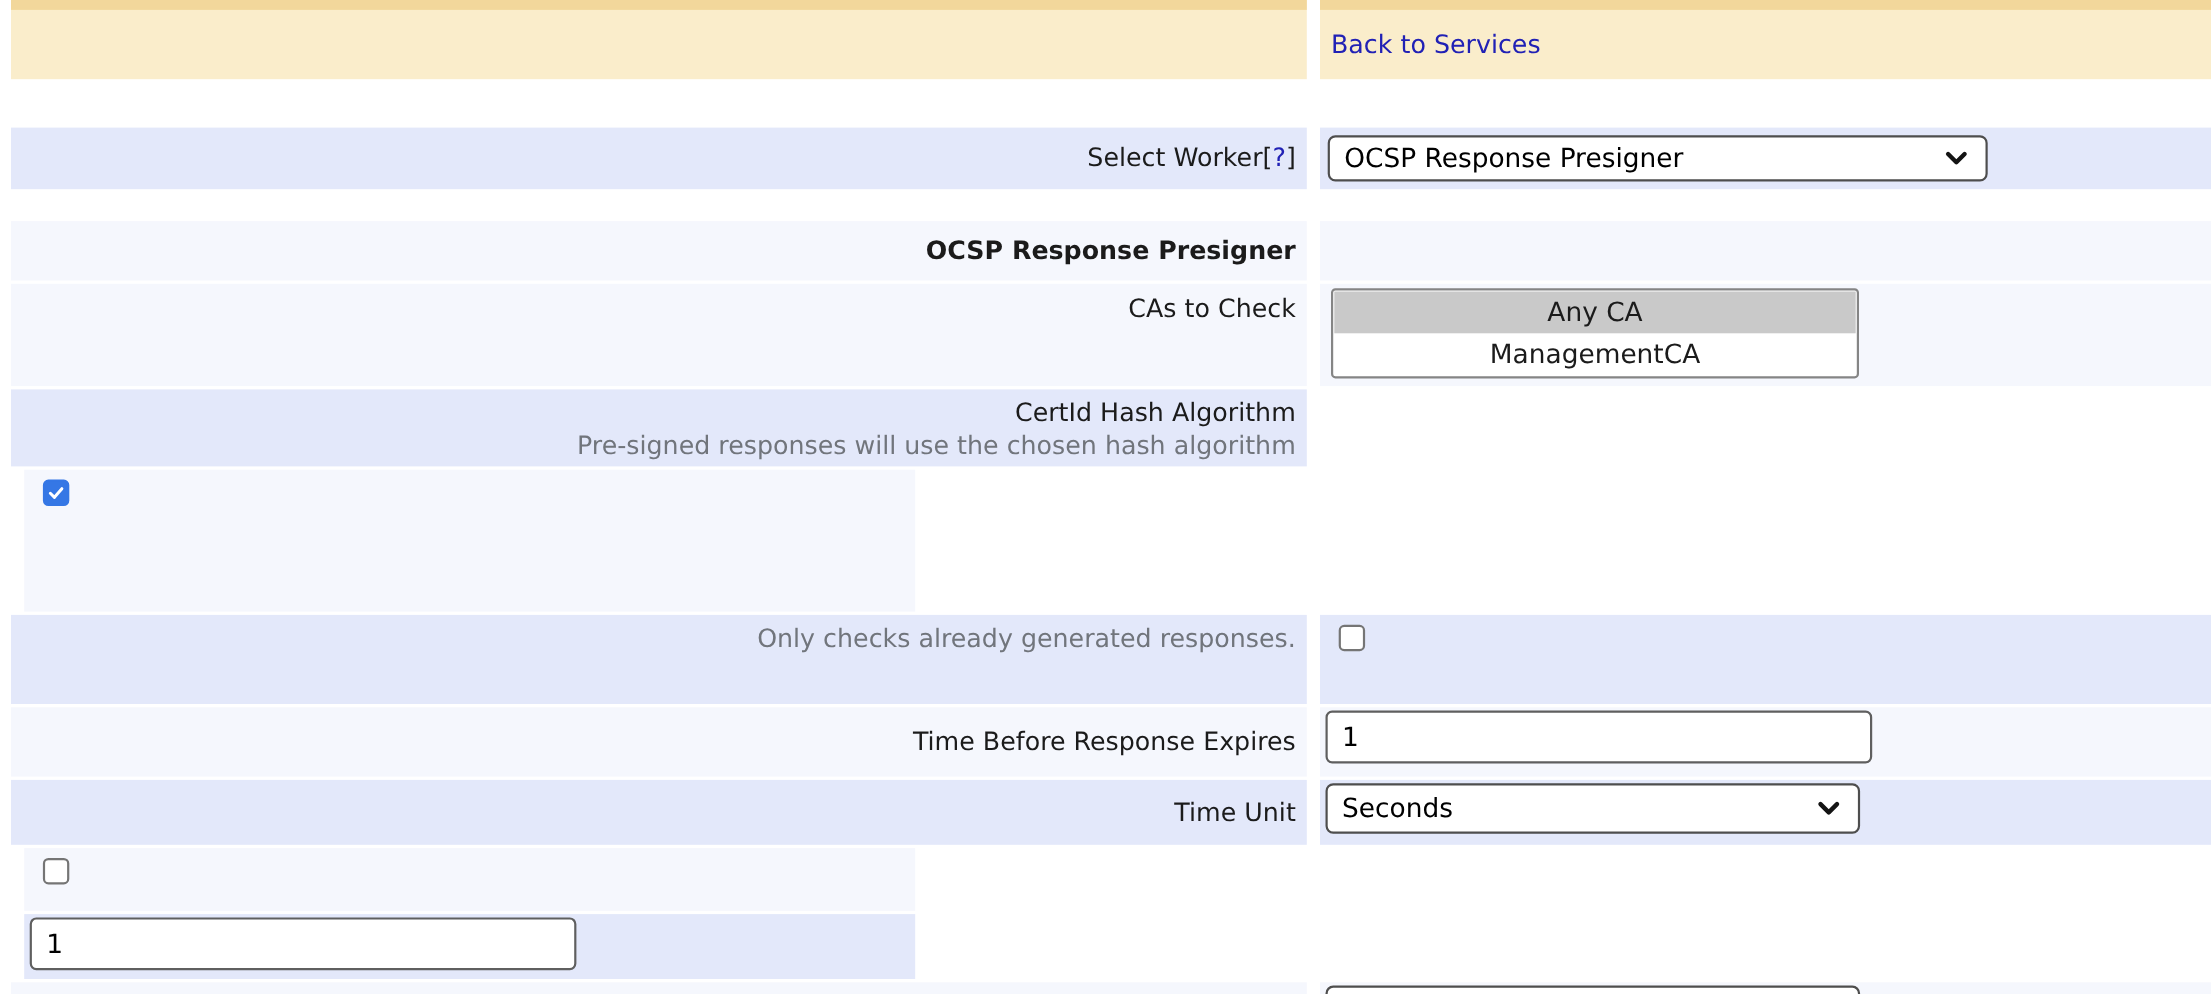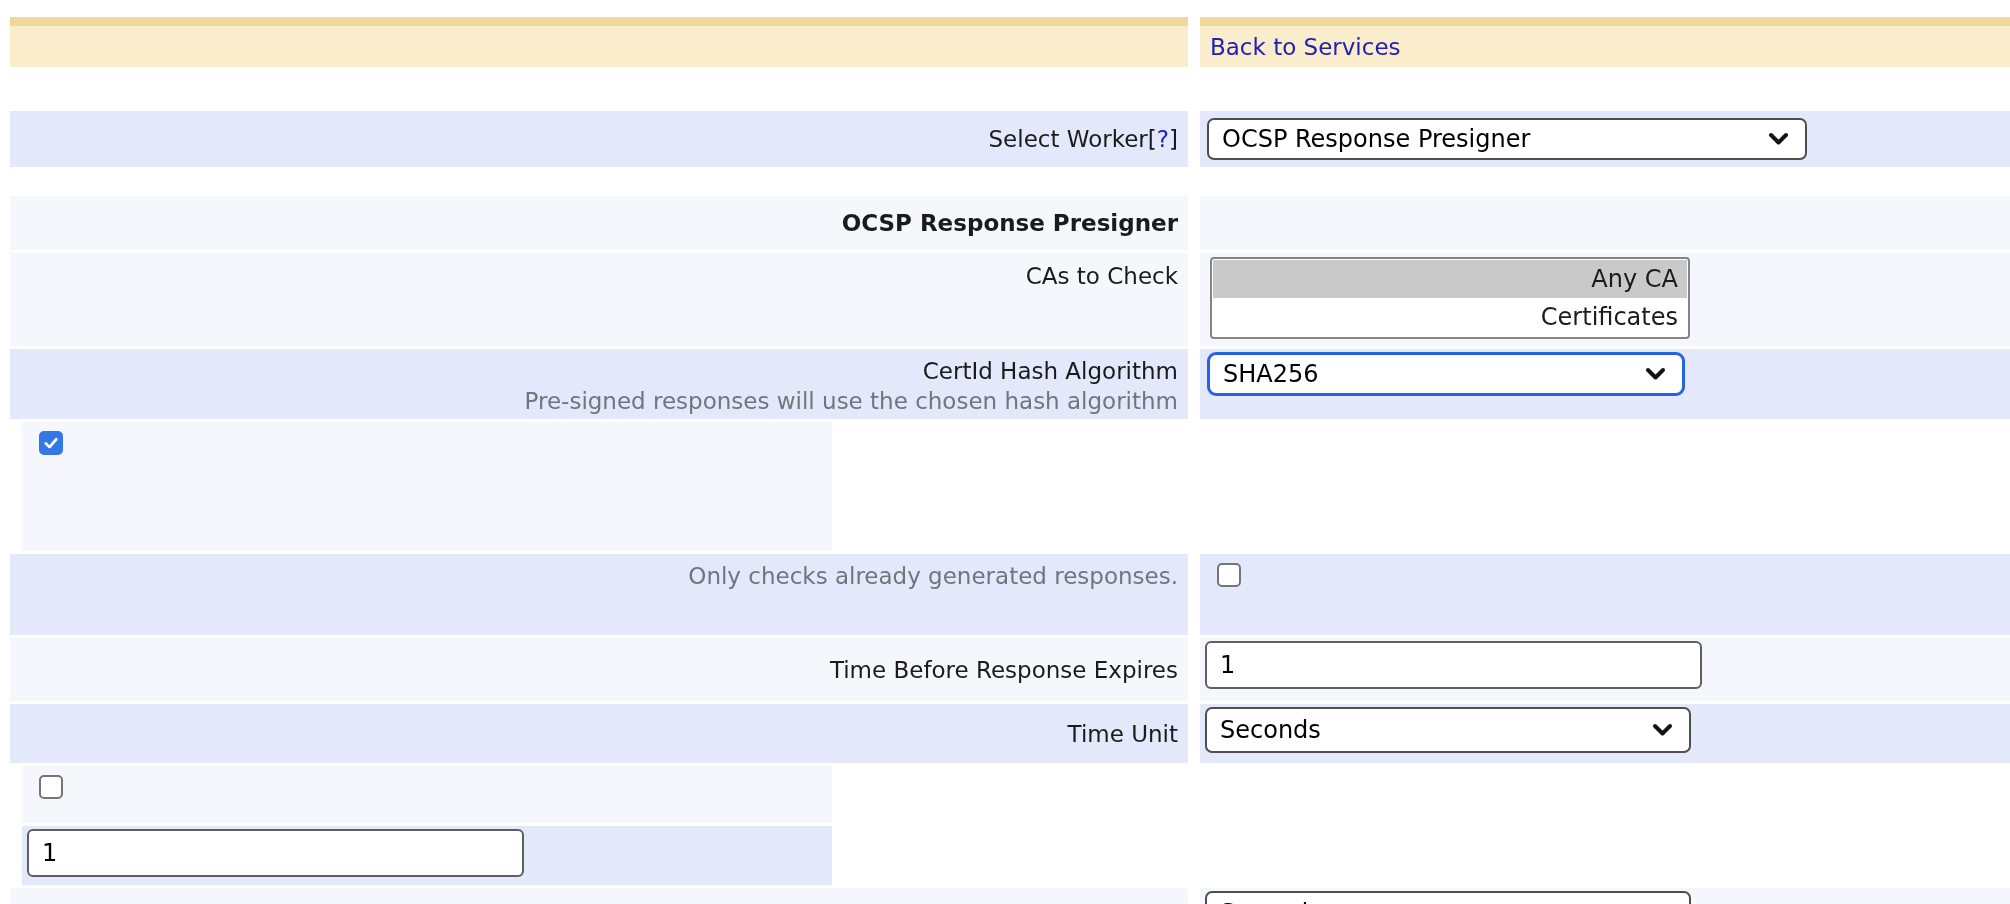"Back to Services" .r-banner { height: 50px -> 72px; margin-top: 17px -> 0 }
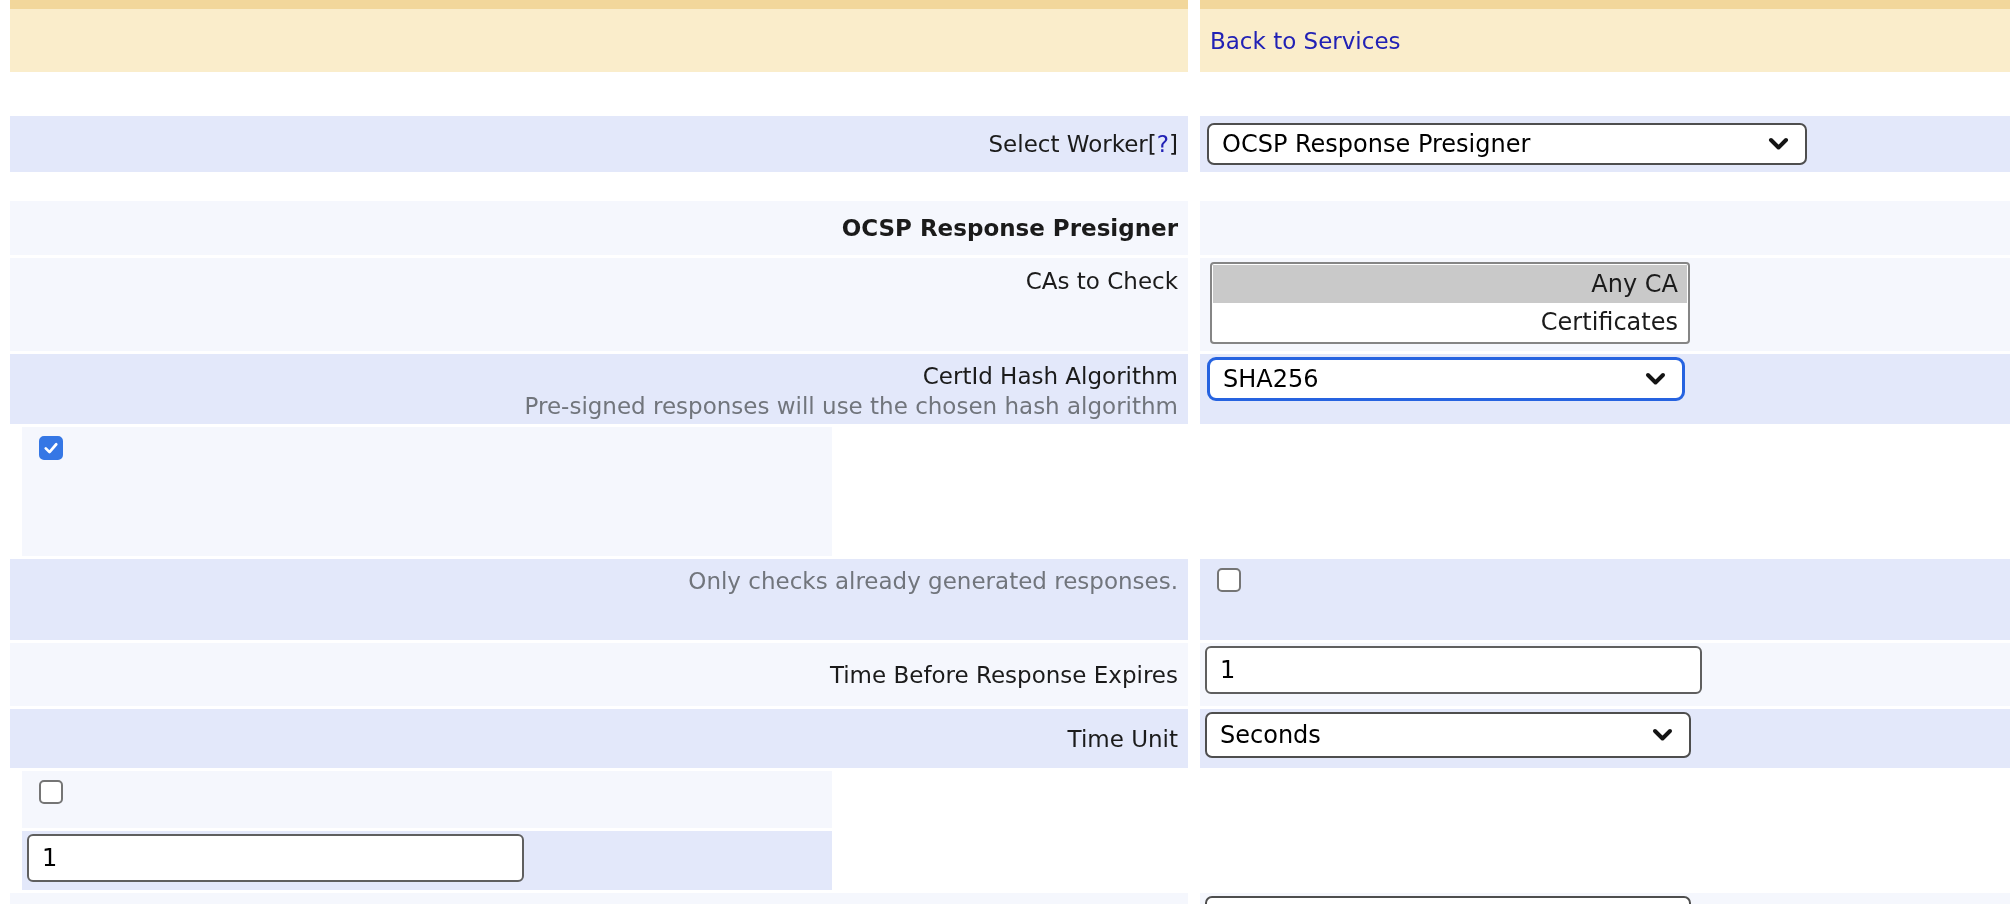"Any CA" .opt { text-align: right -> center }
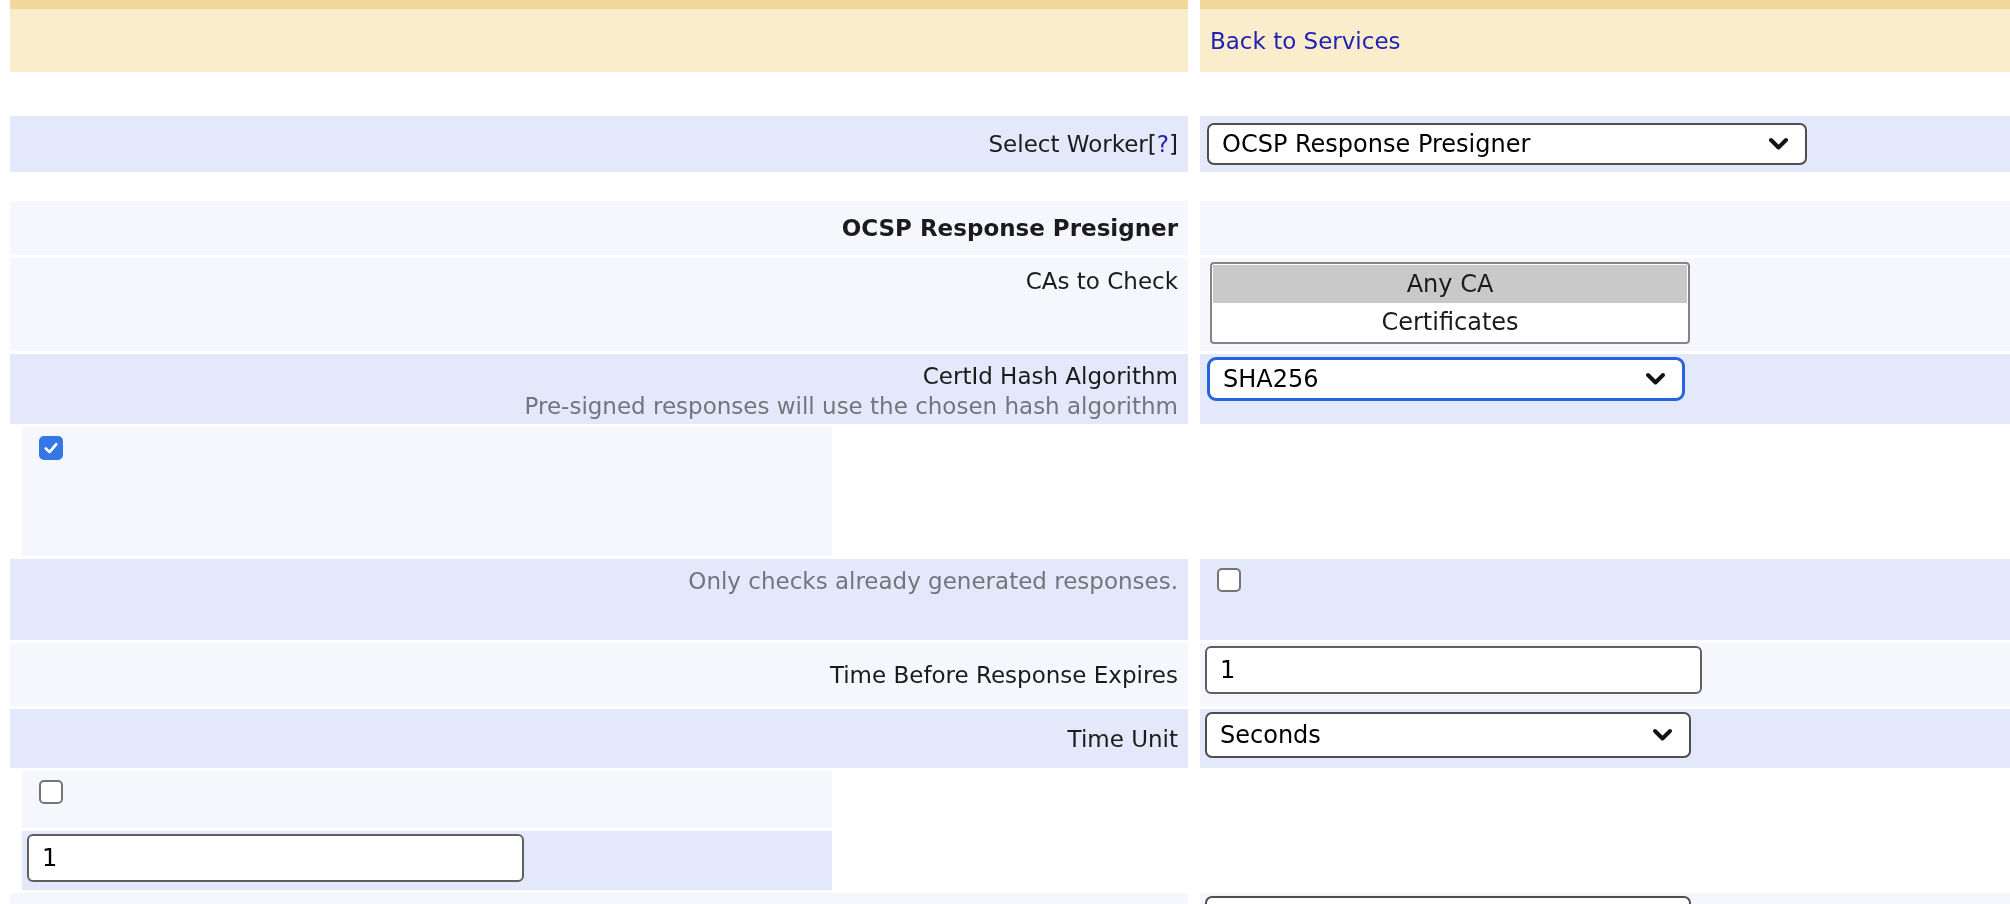"Certificates" div.opt { text: Certificates -> ManagementCA }
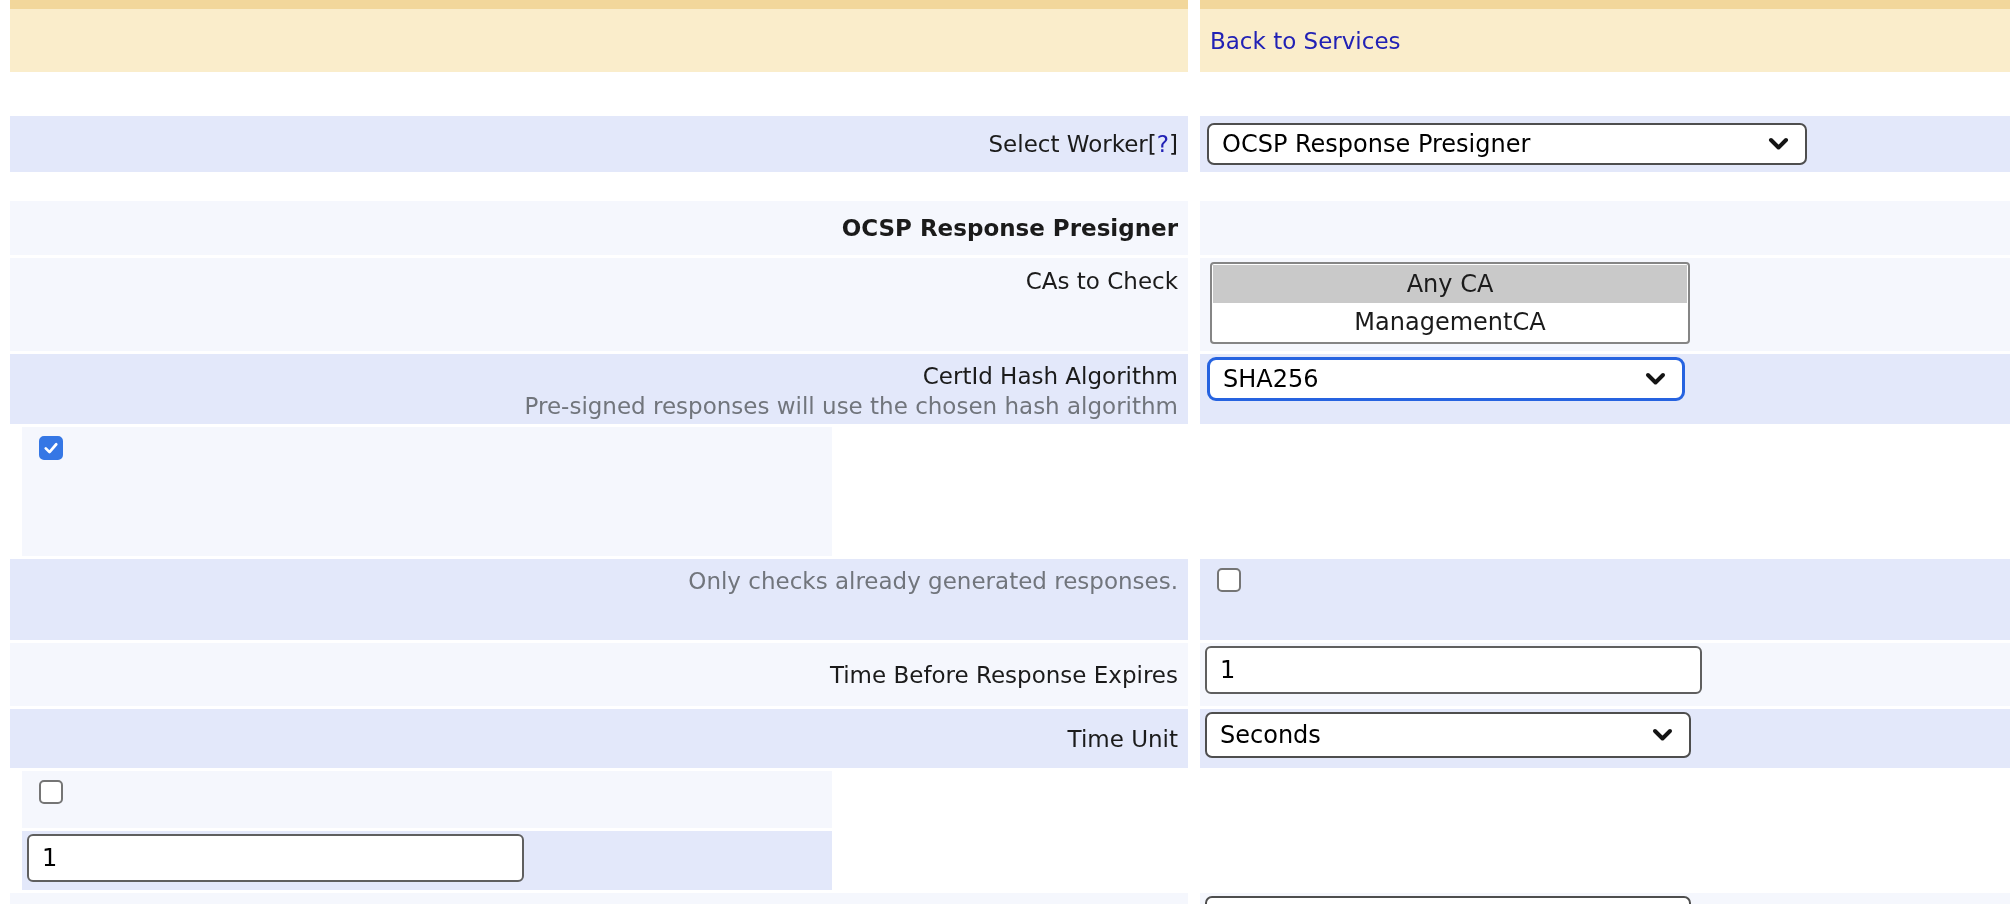"SHA256" div.cell { html: <div> <div> <span>SHA256</span> <span> <svg> <path></path> </svg> </span> </div> </div> -> none }
